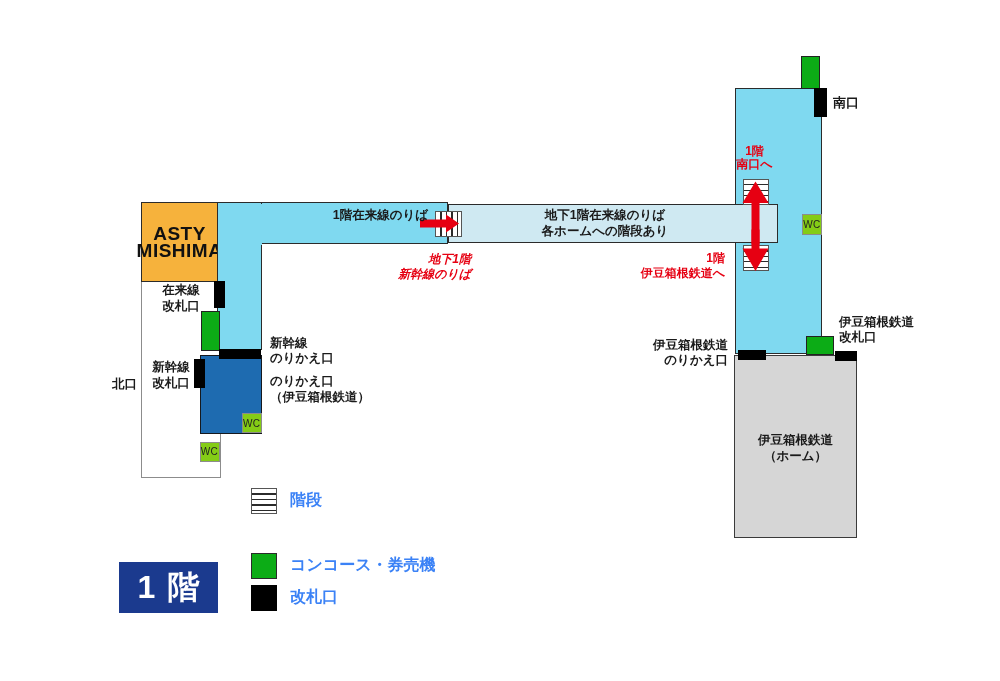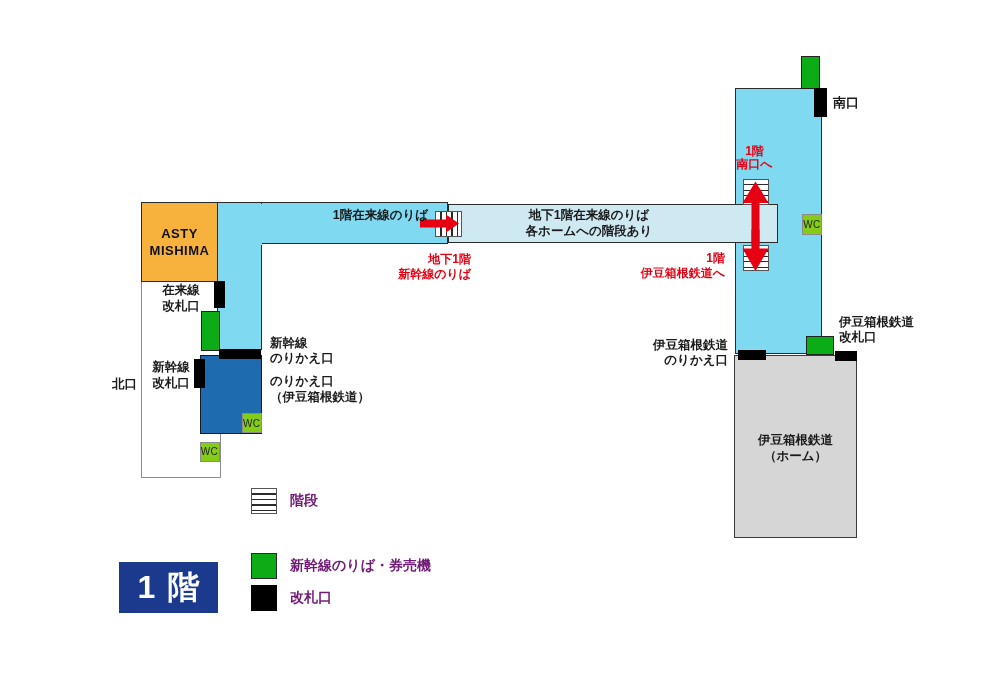"地下1階在来線のりば" #lbl-corridor { left: 424px -> 440px }
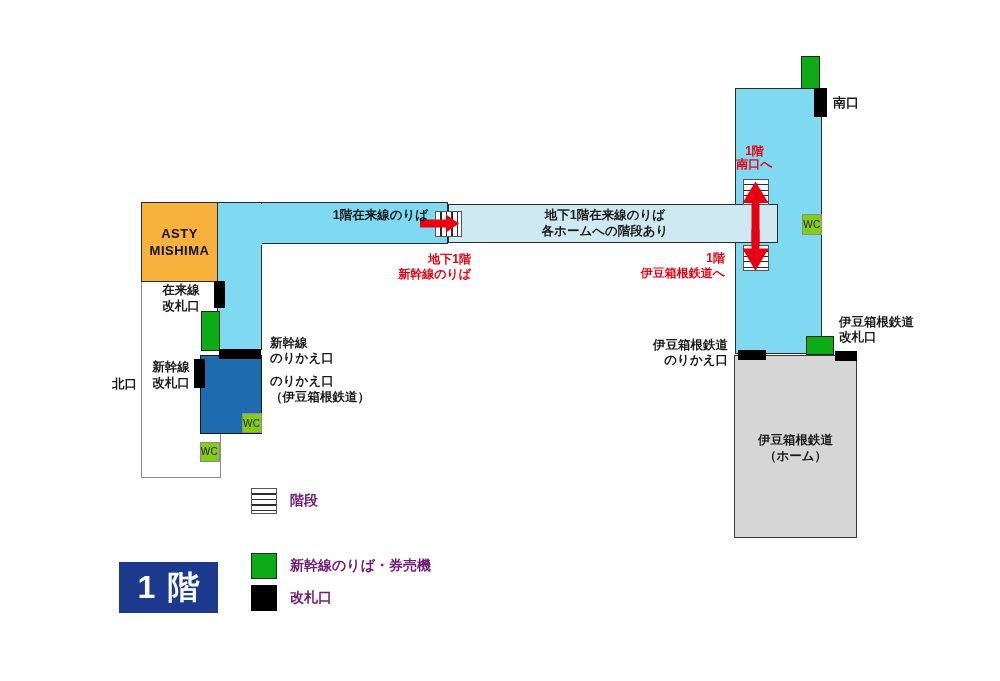"ASTY" #asty { font-size: 13px -> 19px }
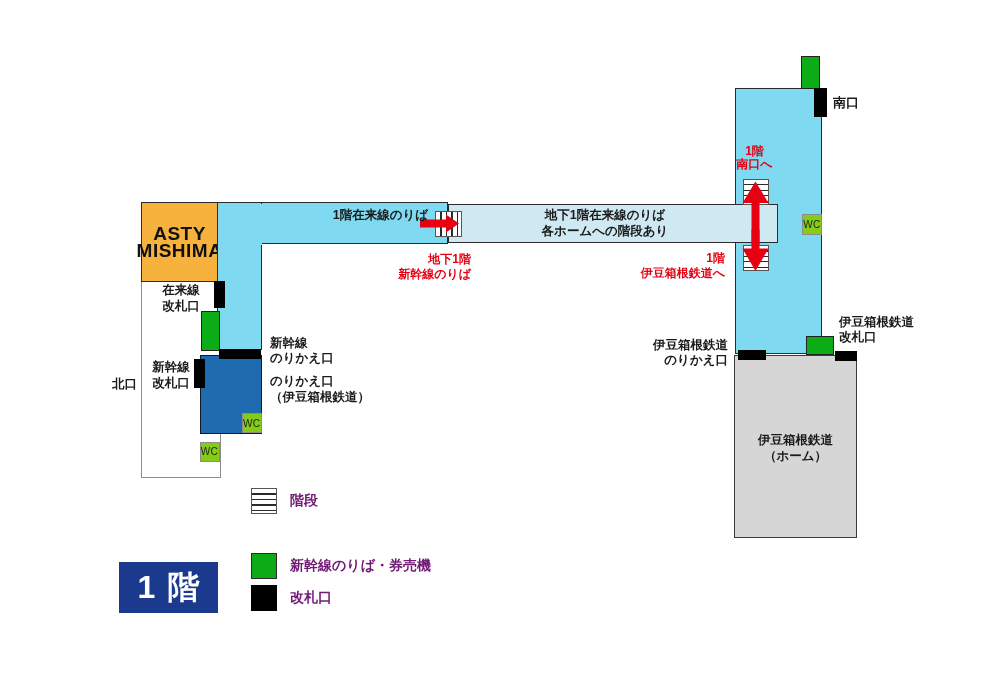"地下1階" #lbl-red-left { font-style: none -> italic }
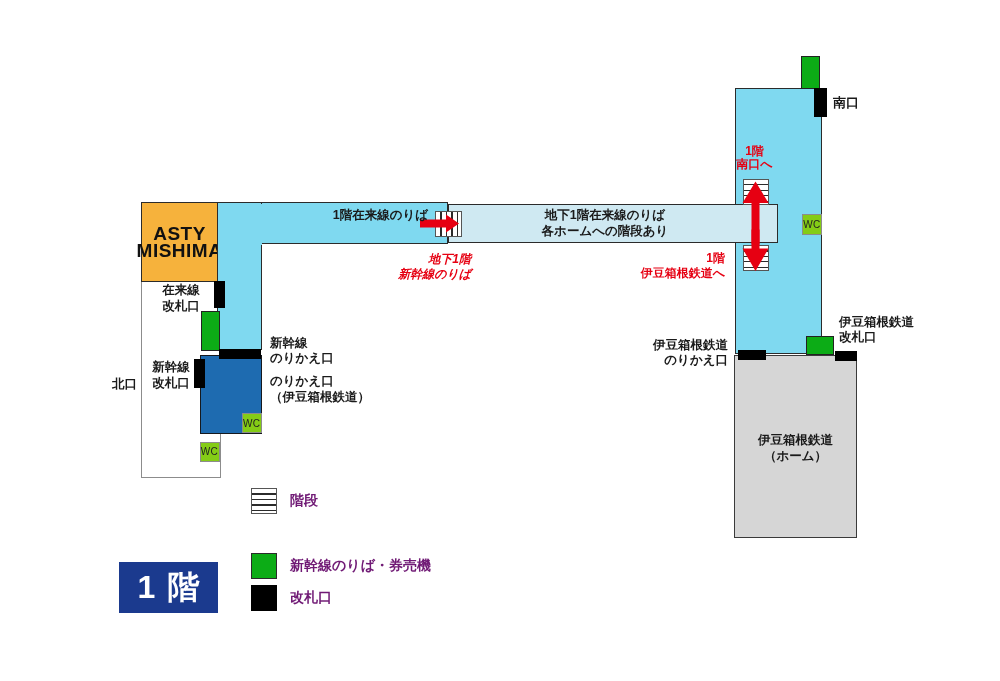"階段" .legend-label { color: #701a75 -> #3b82f6; font-size: 14px -> 16px }
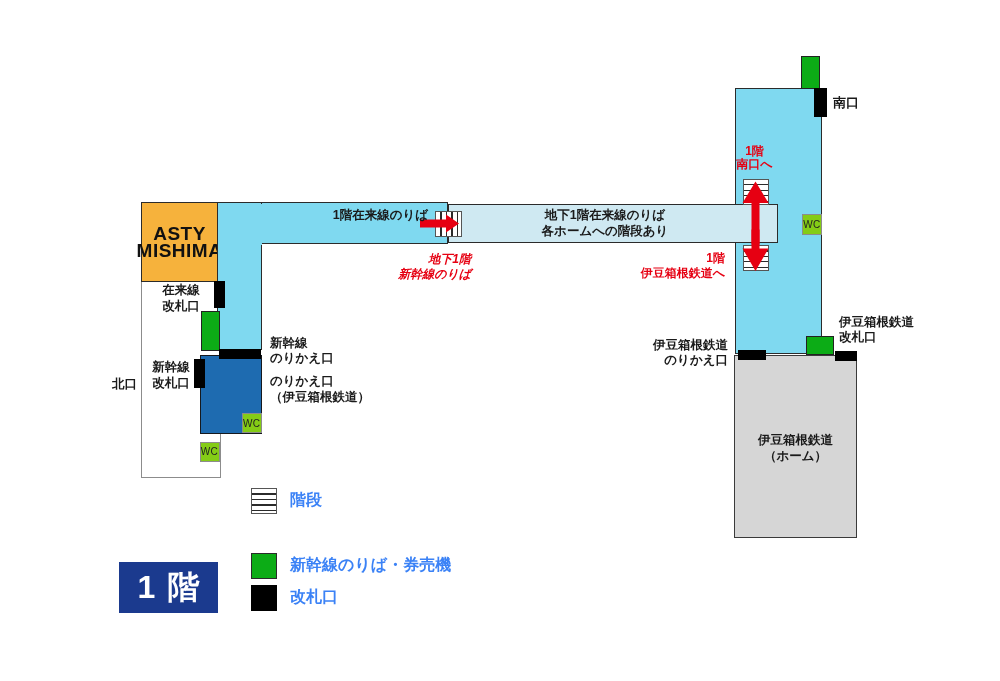"新幹線のりば・券売機" div.legend-label { text: 新幹線のりば -> コンコース }
